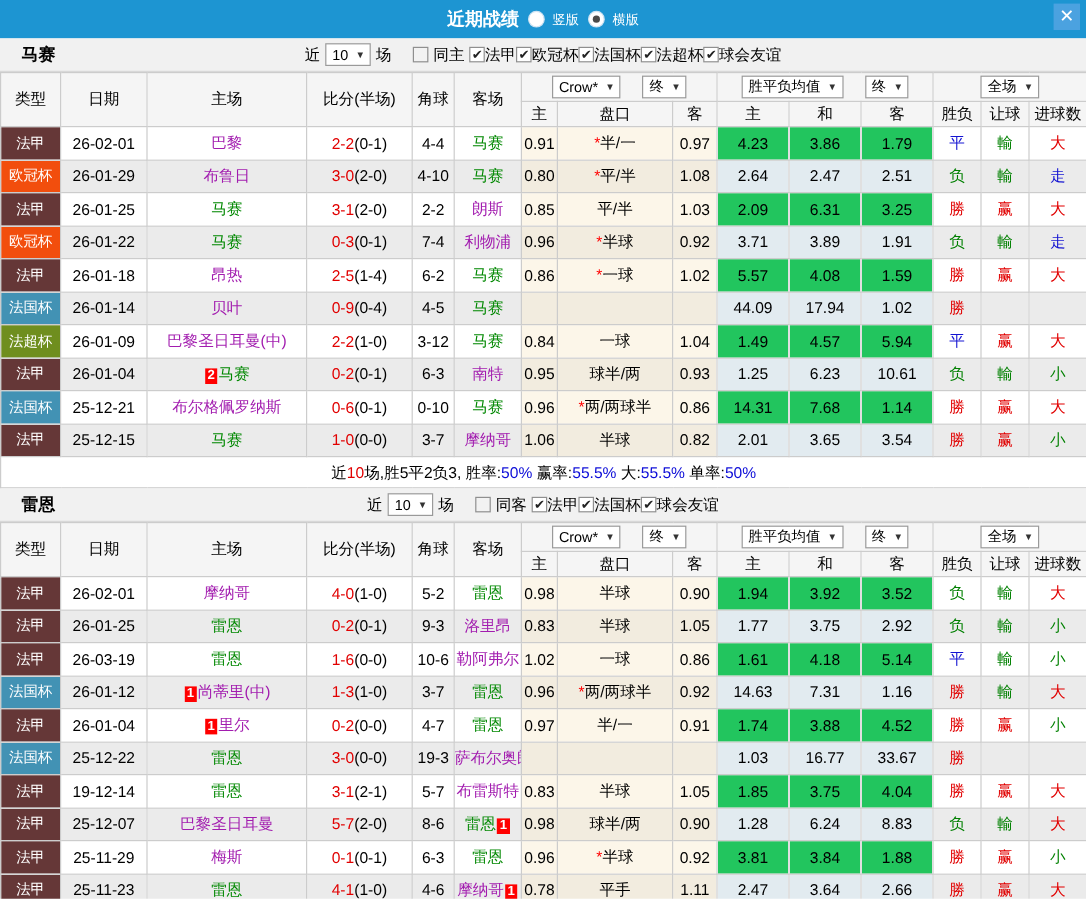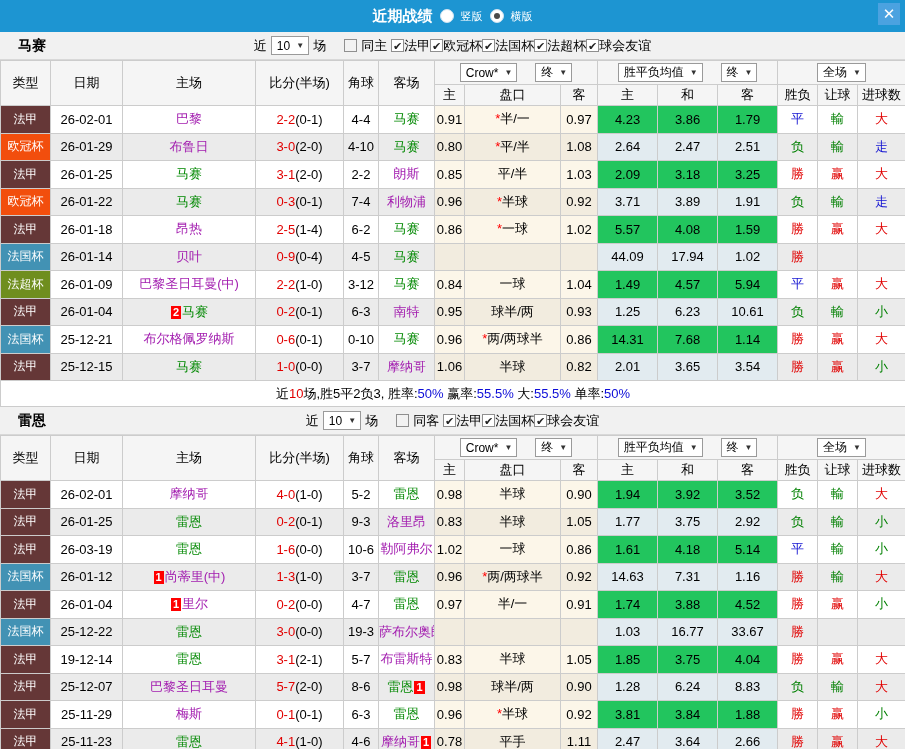"3.18" td.avg { text: 3.18 -> 6.31 }
